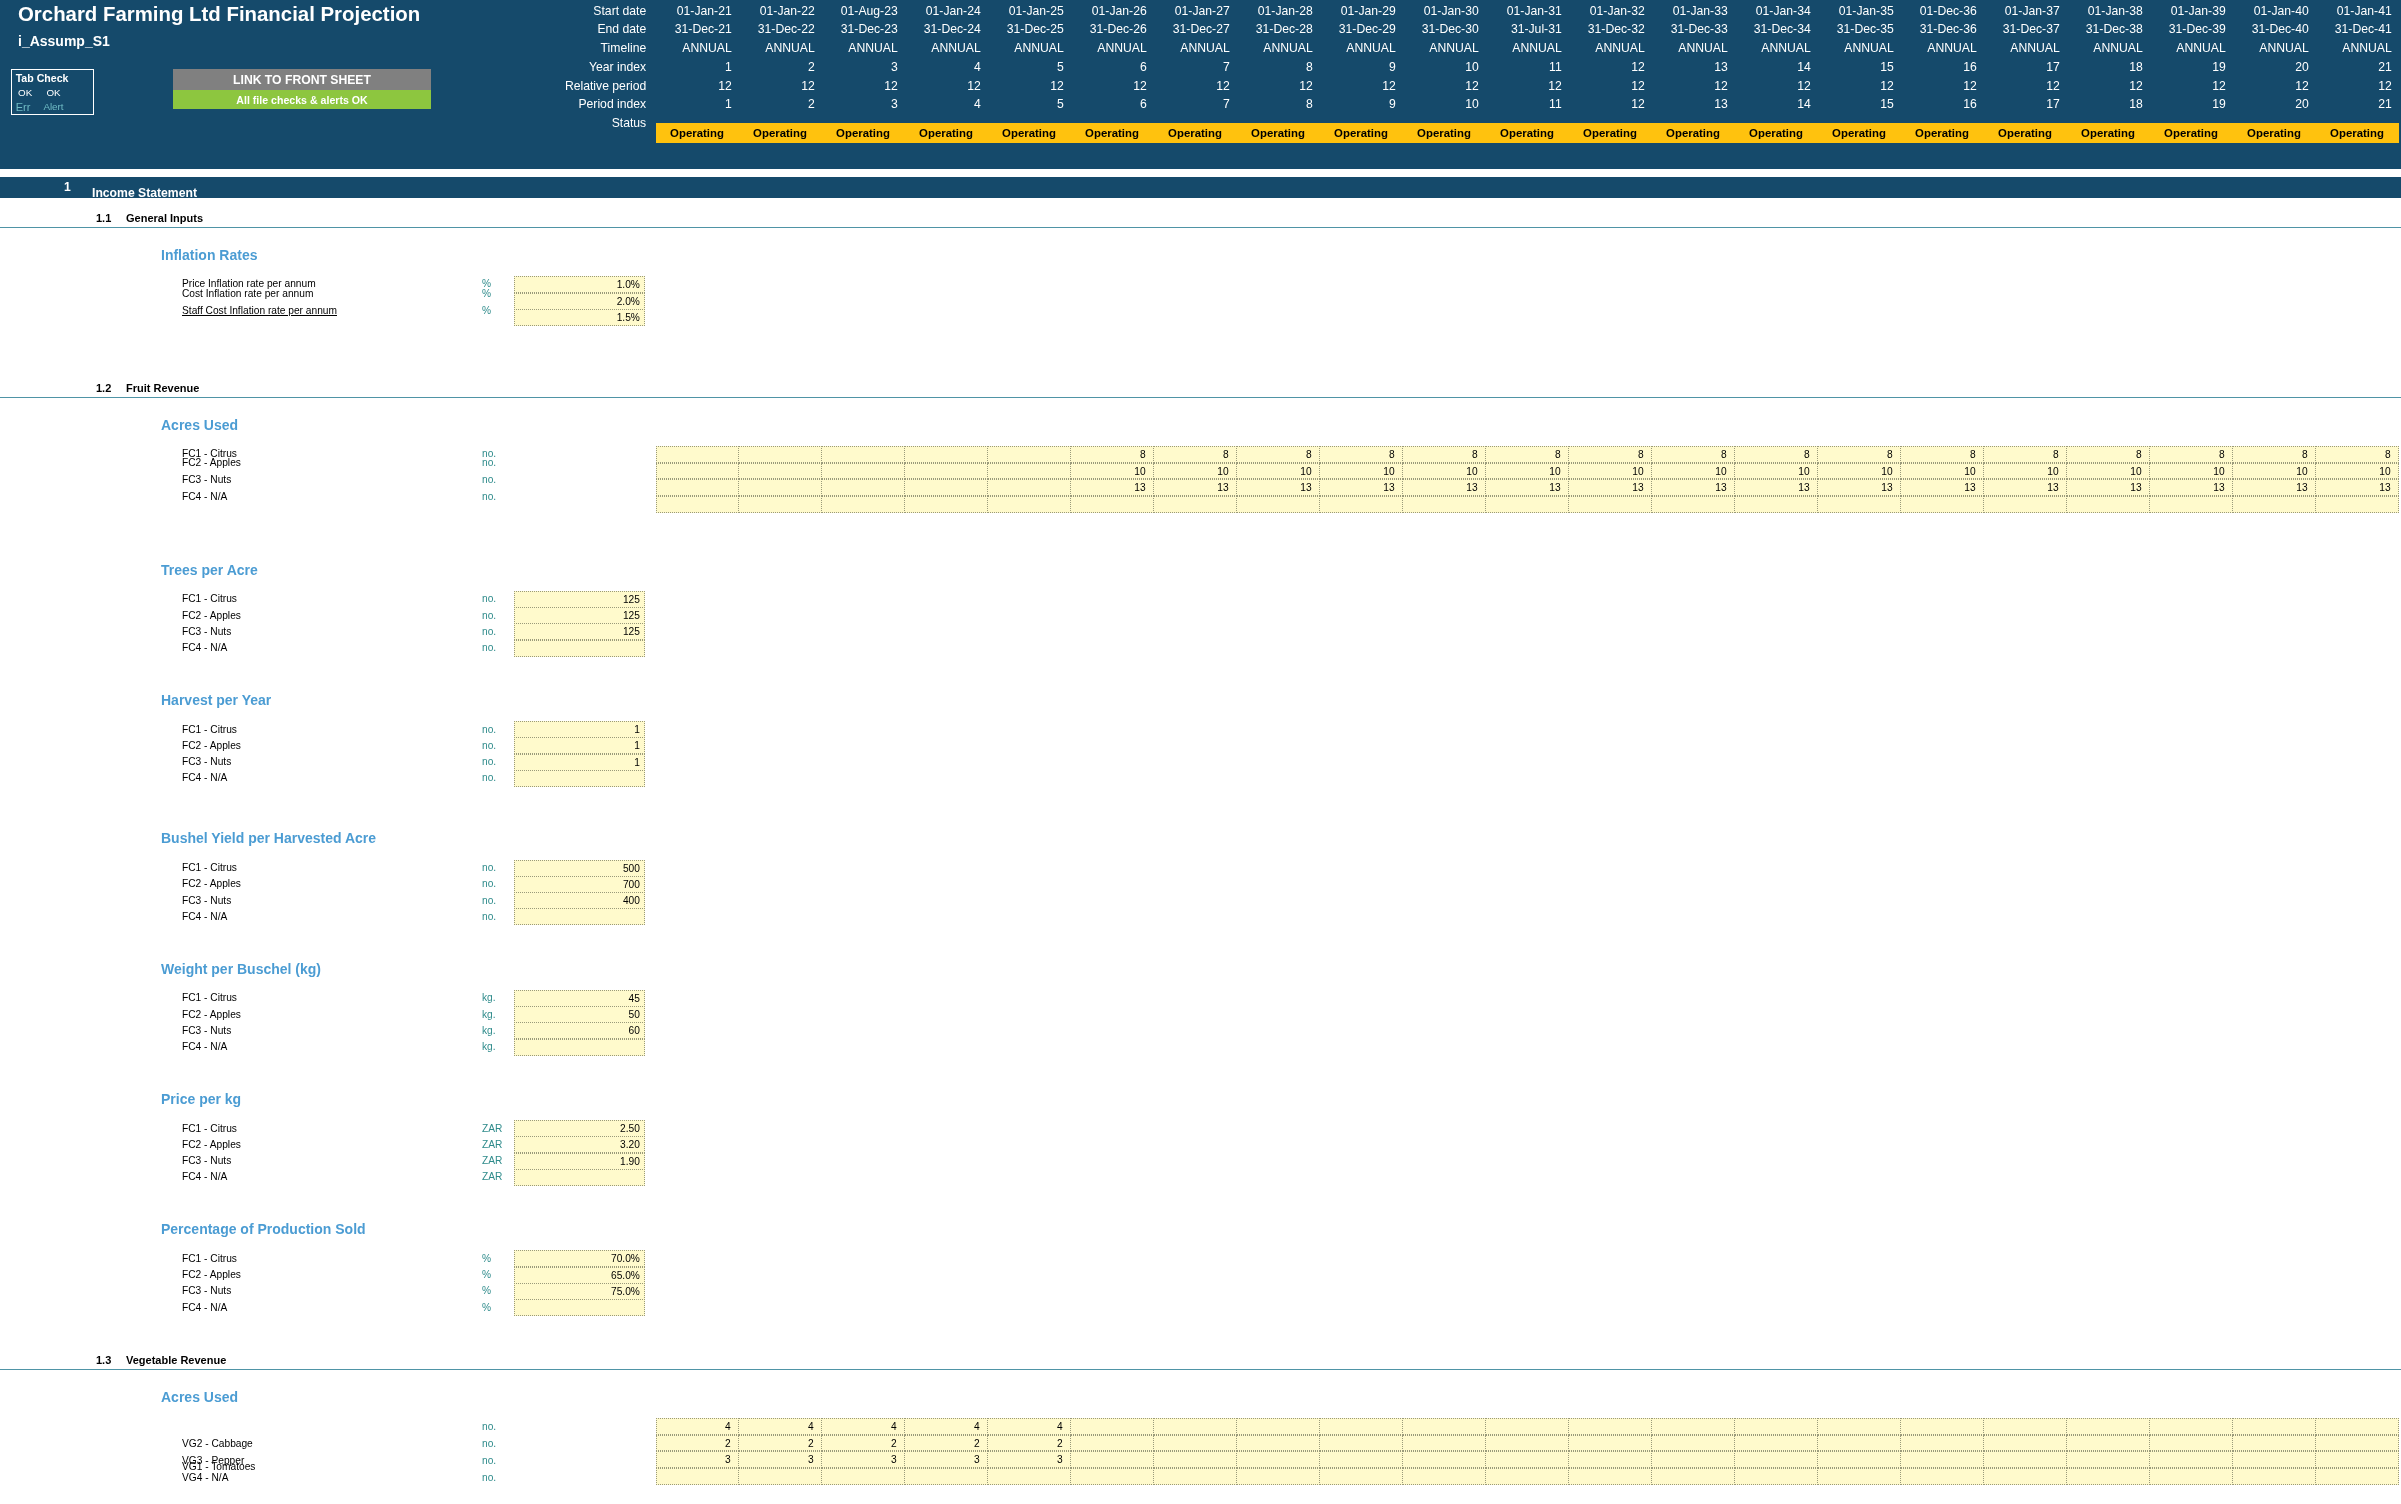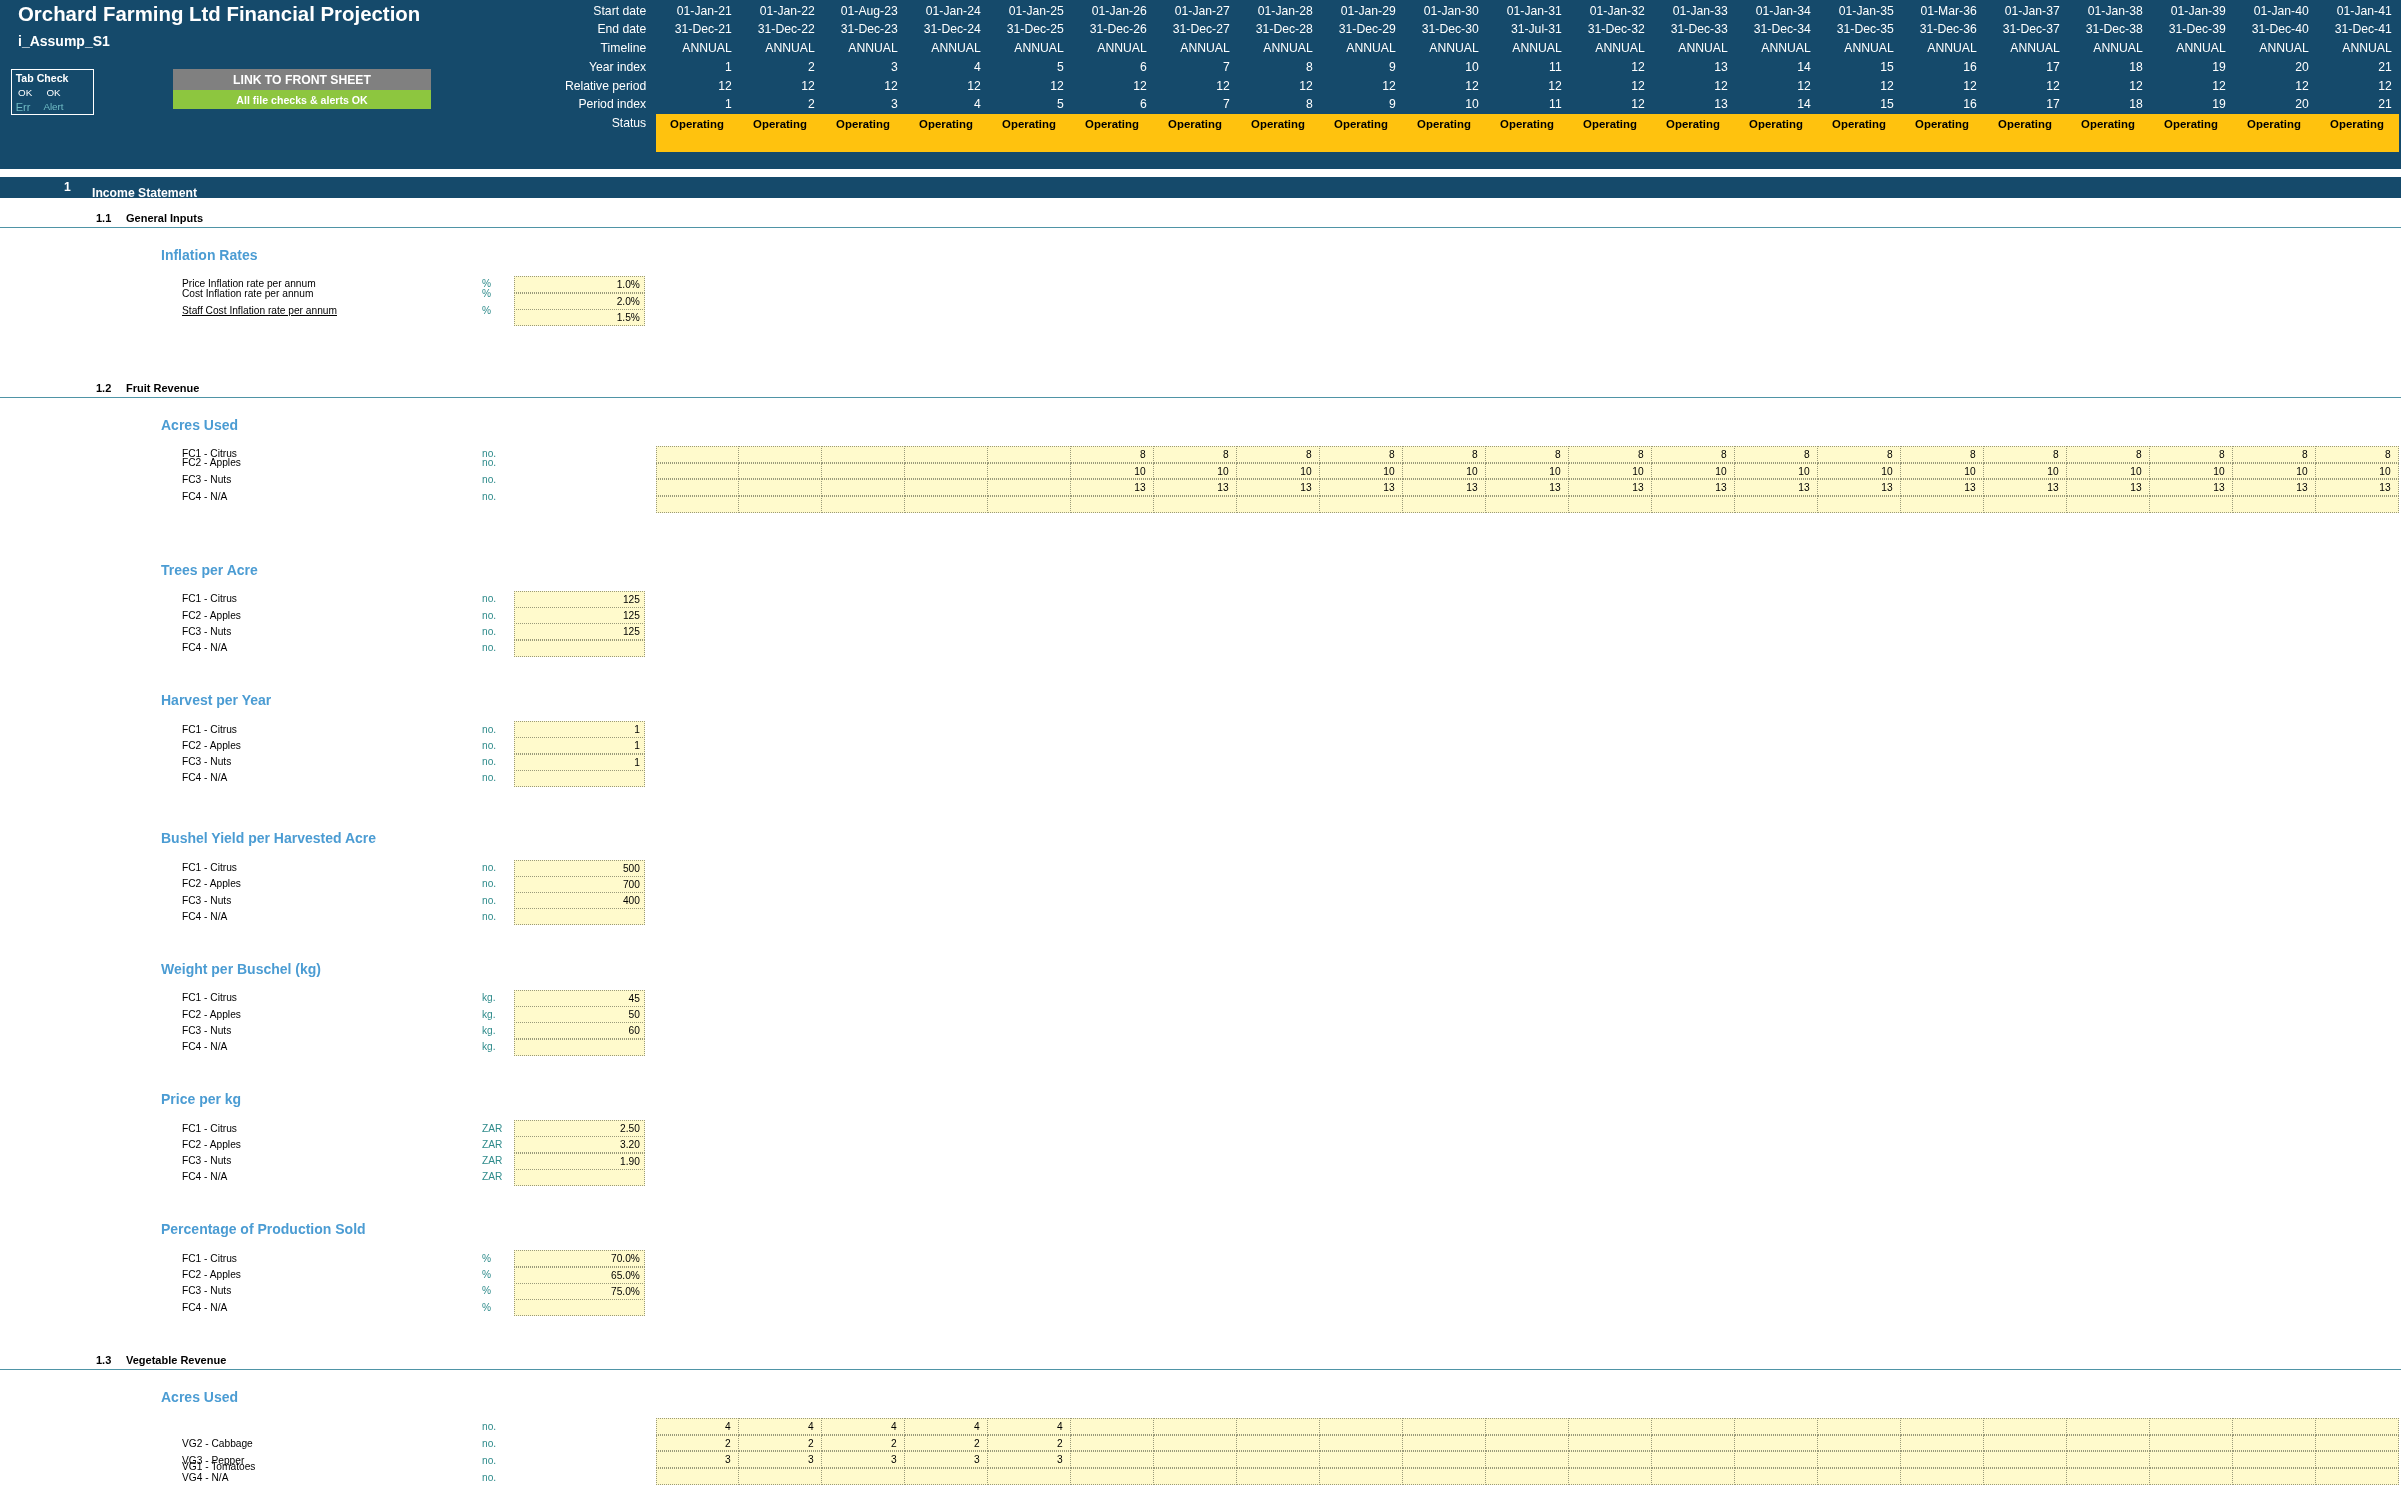"01-Jan-21" .hdr-row { align-items: none -> center }
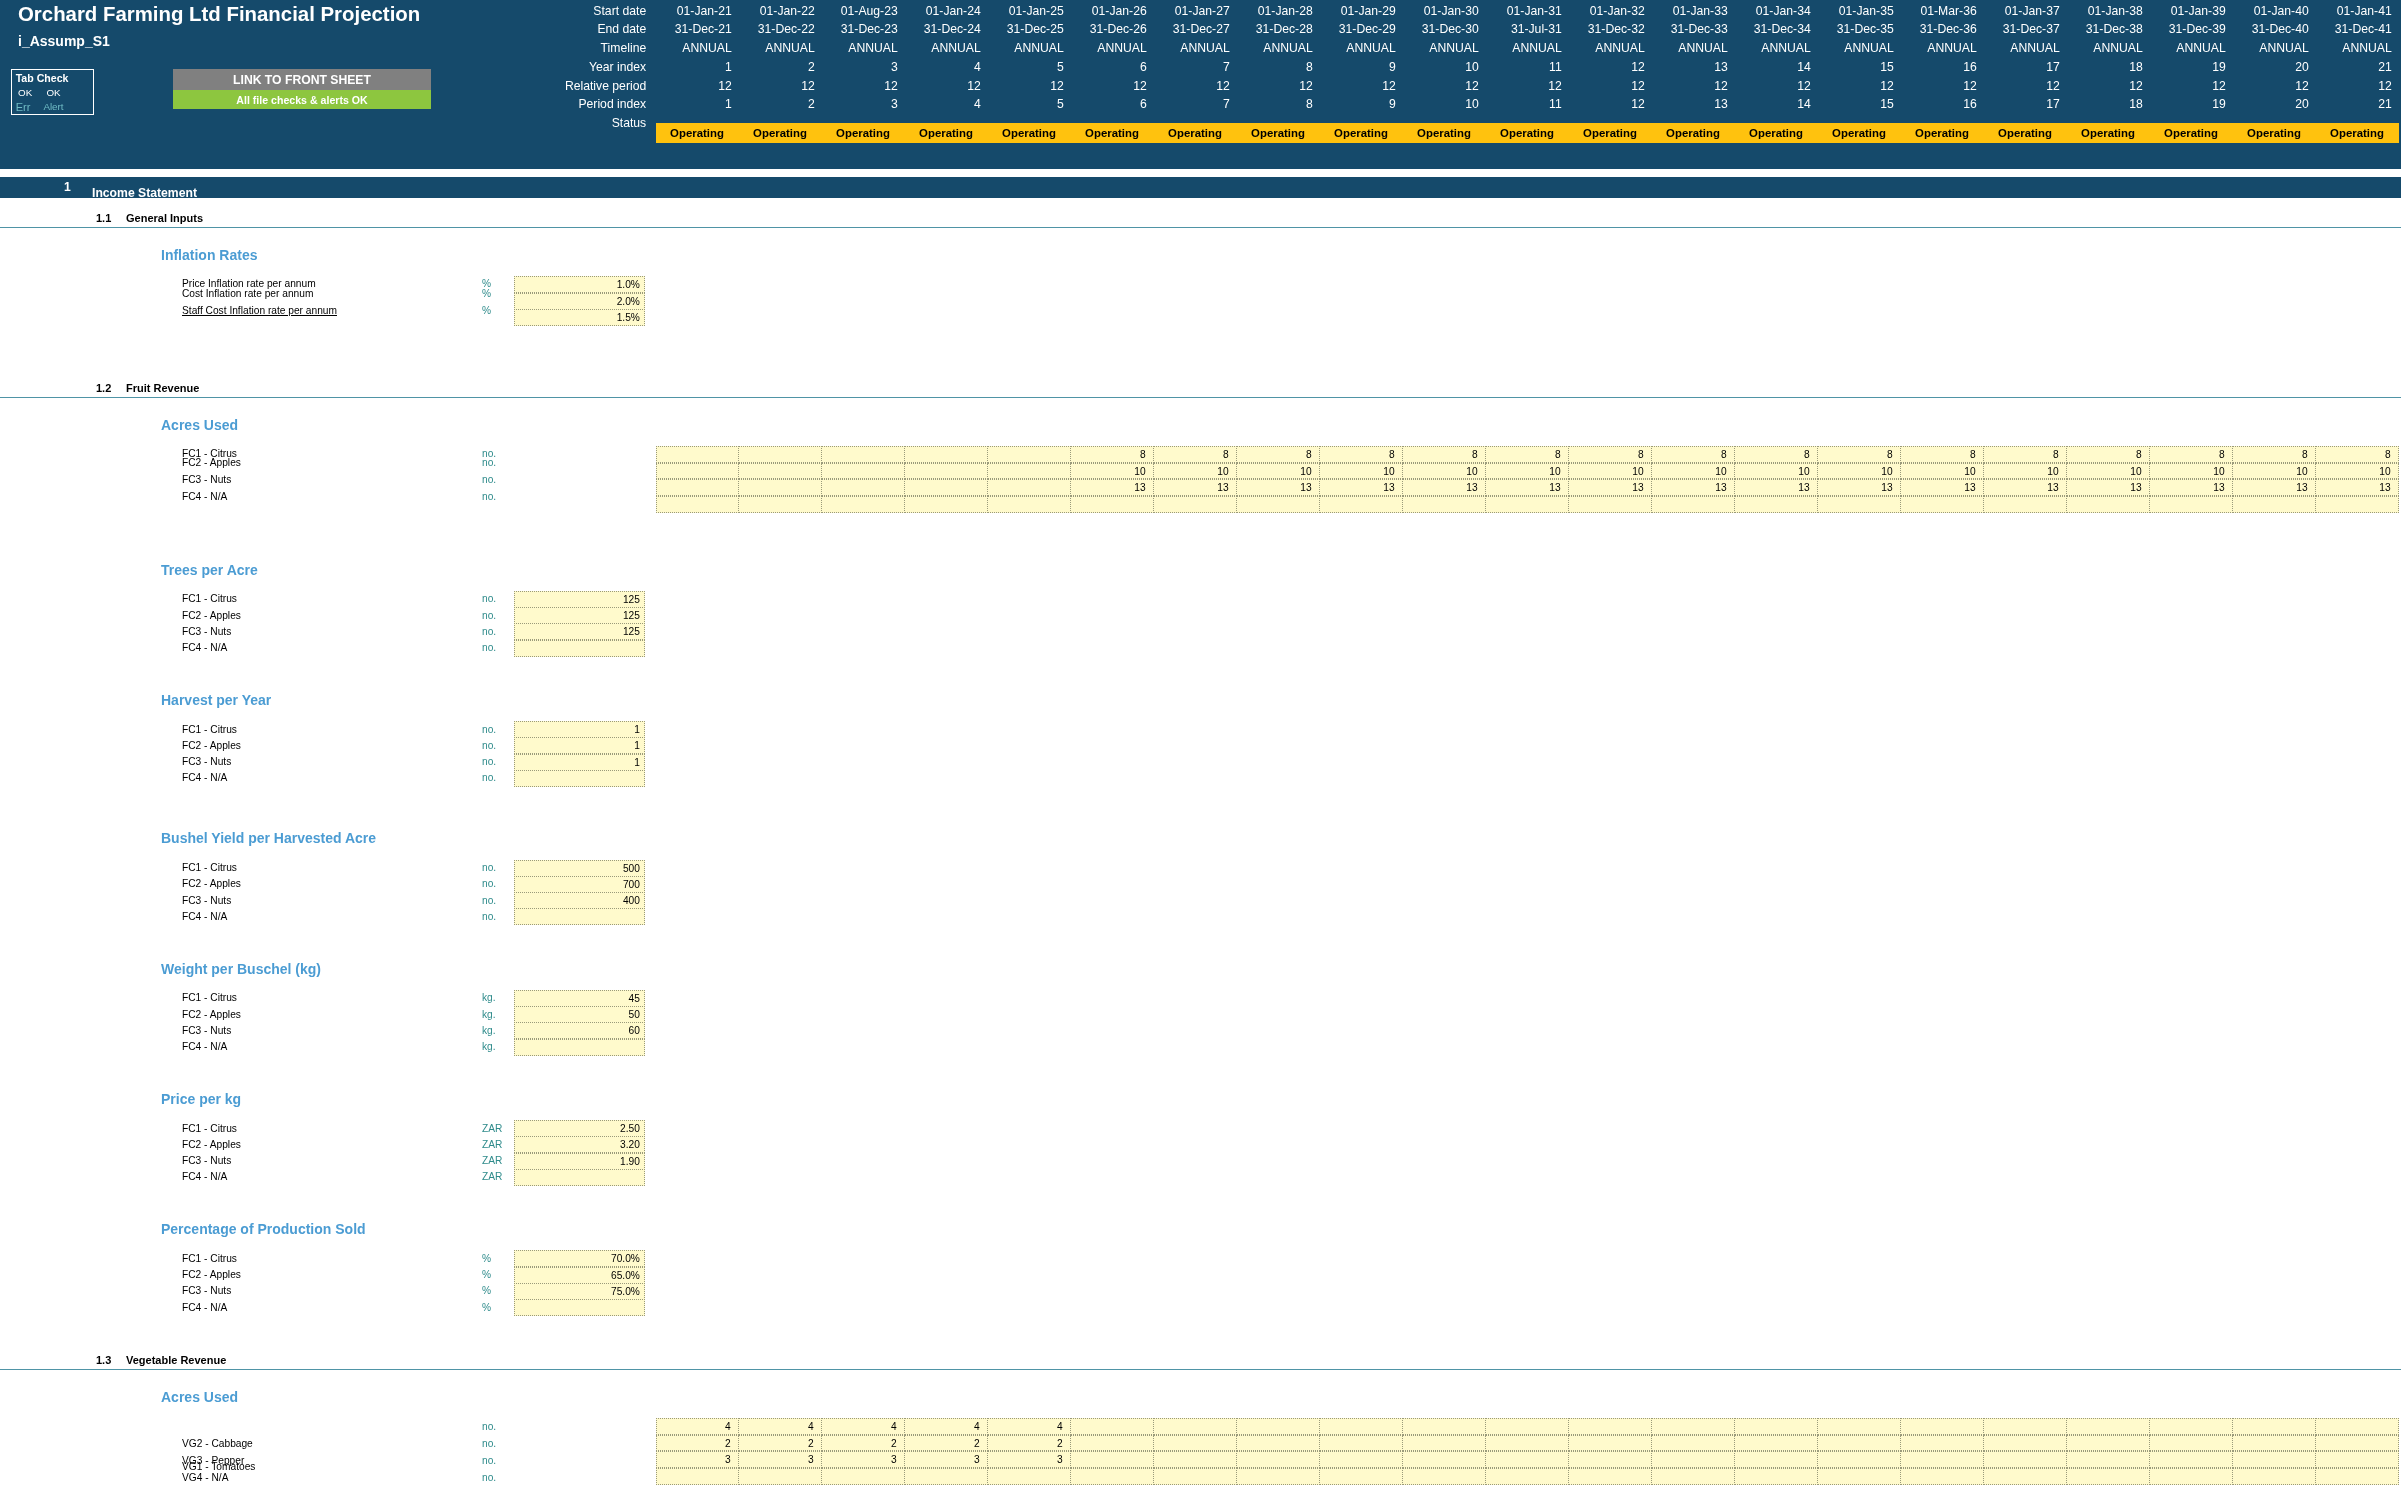"01-Mar-36" div.hdr-cell { text: 01-Mar-36 -> 01-Dec-36 }
